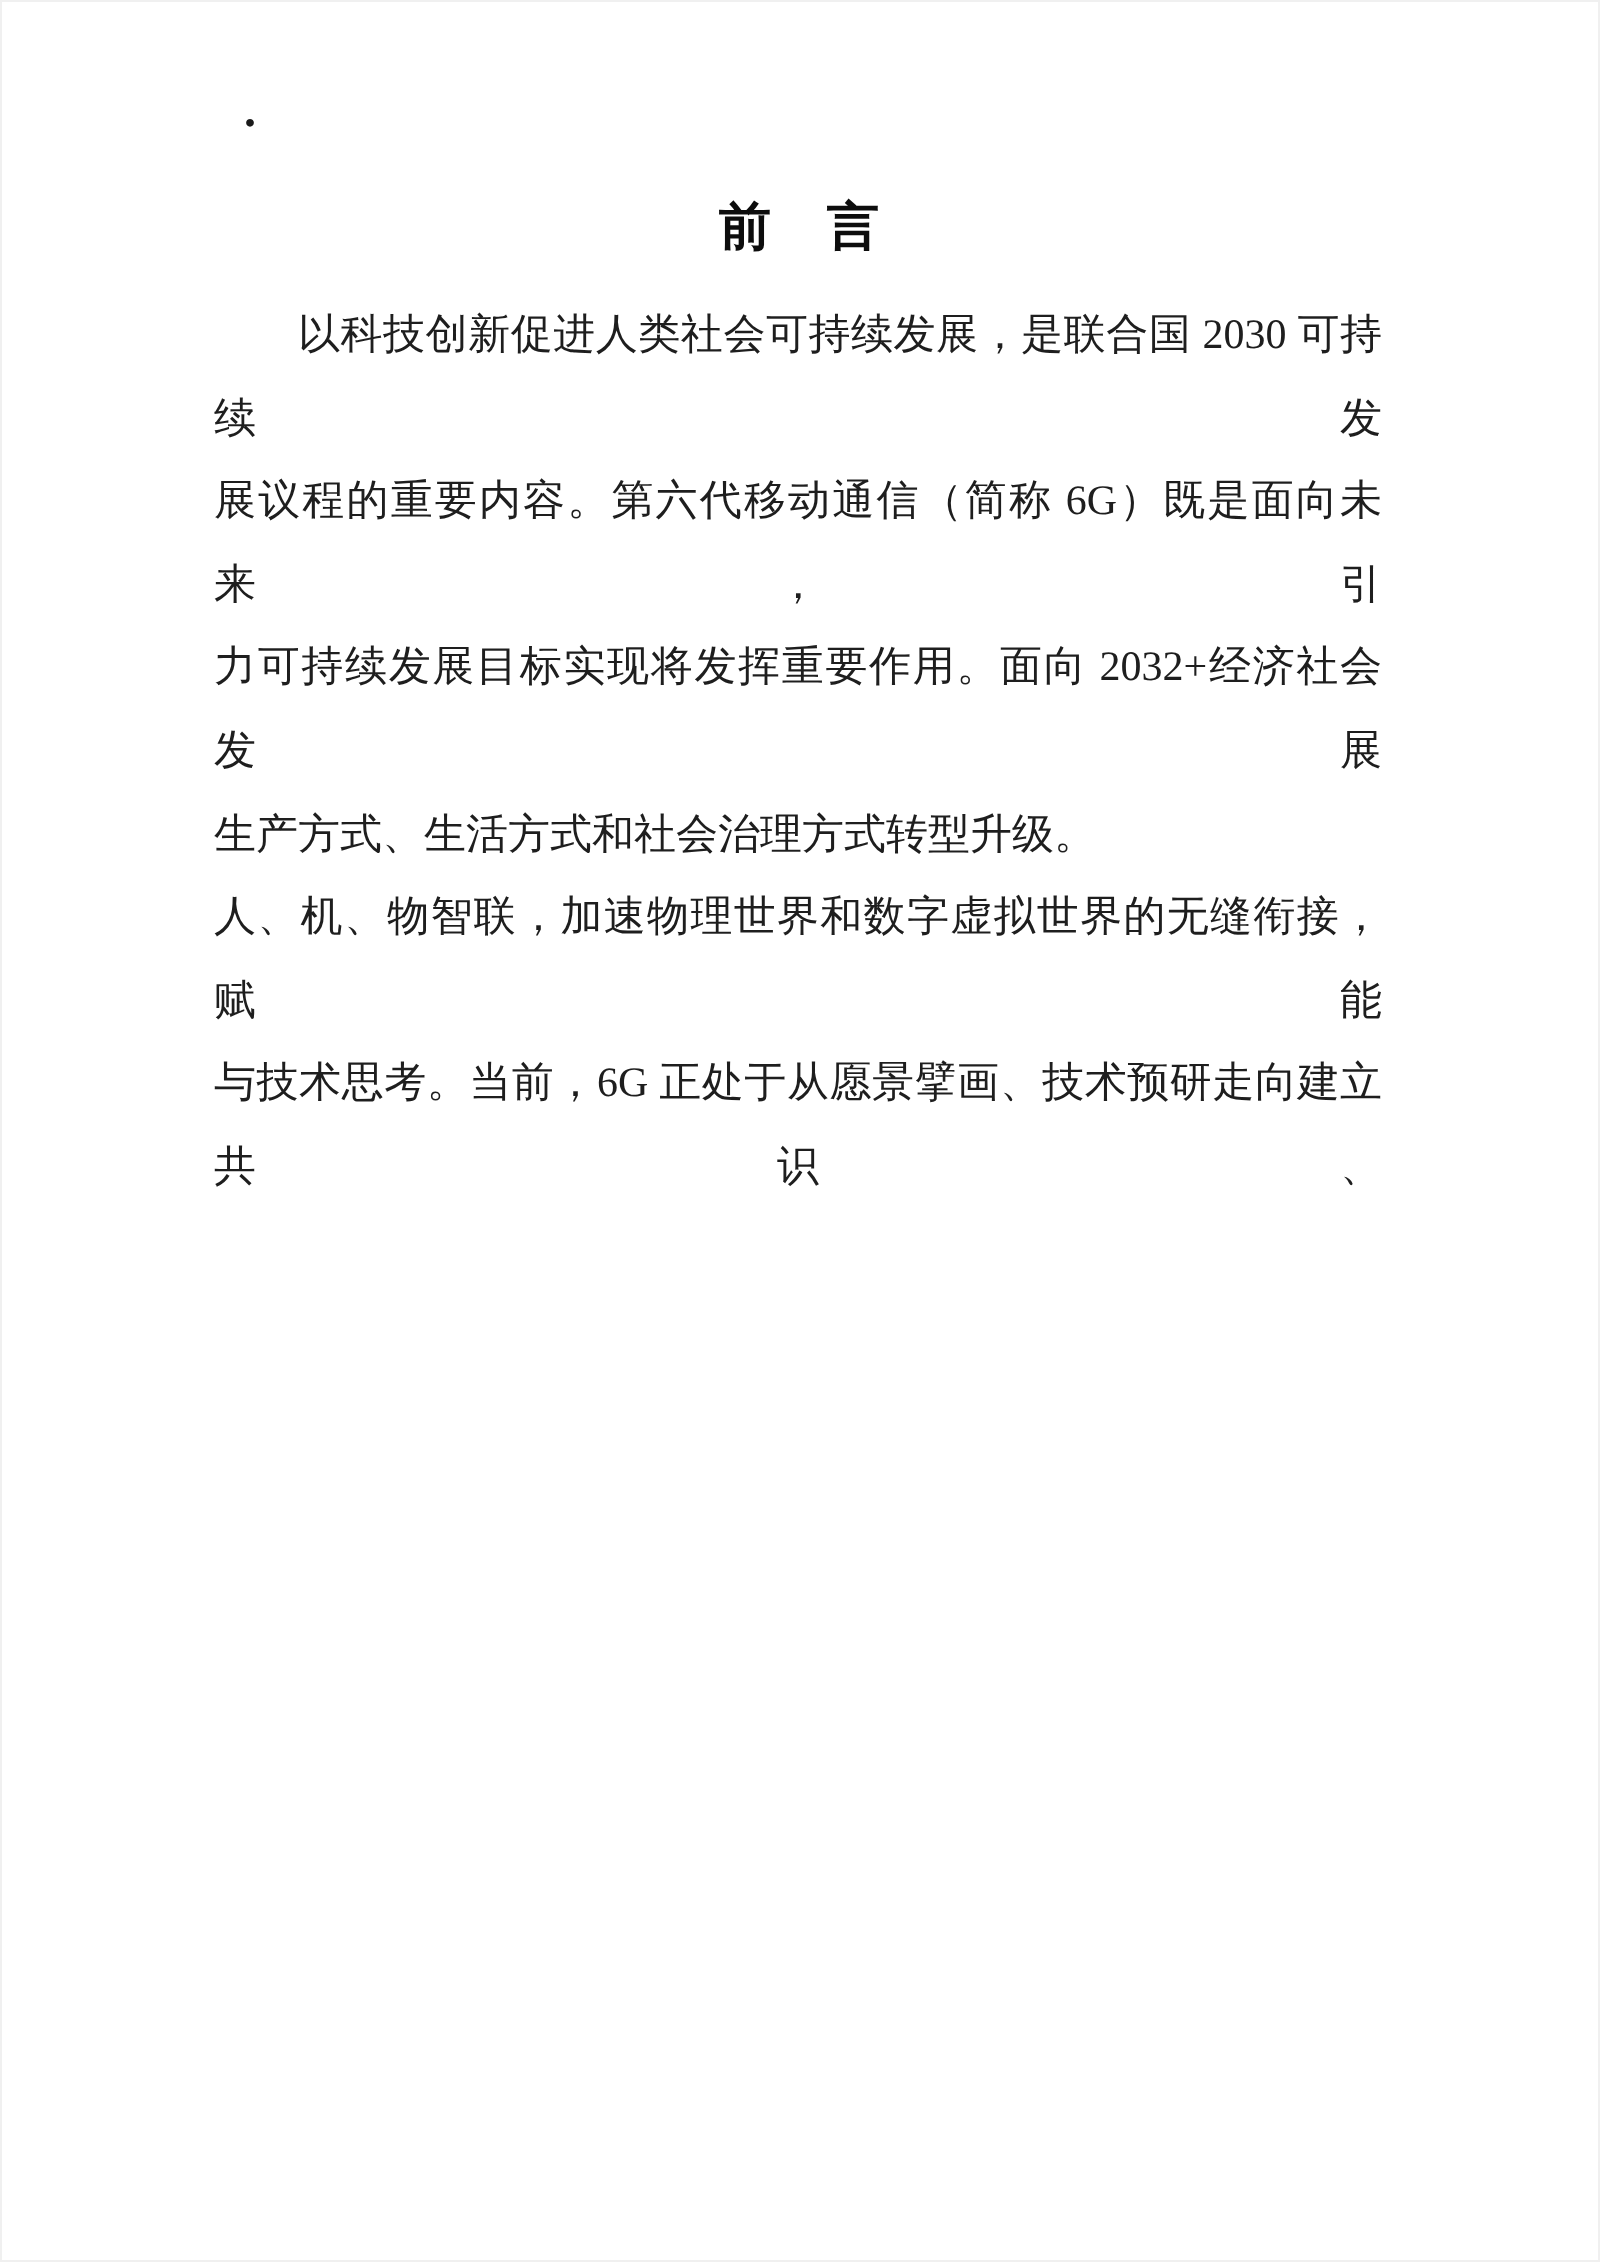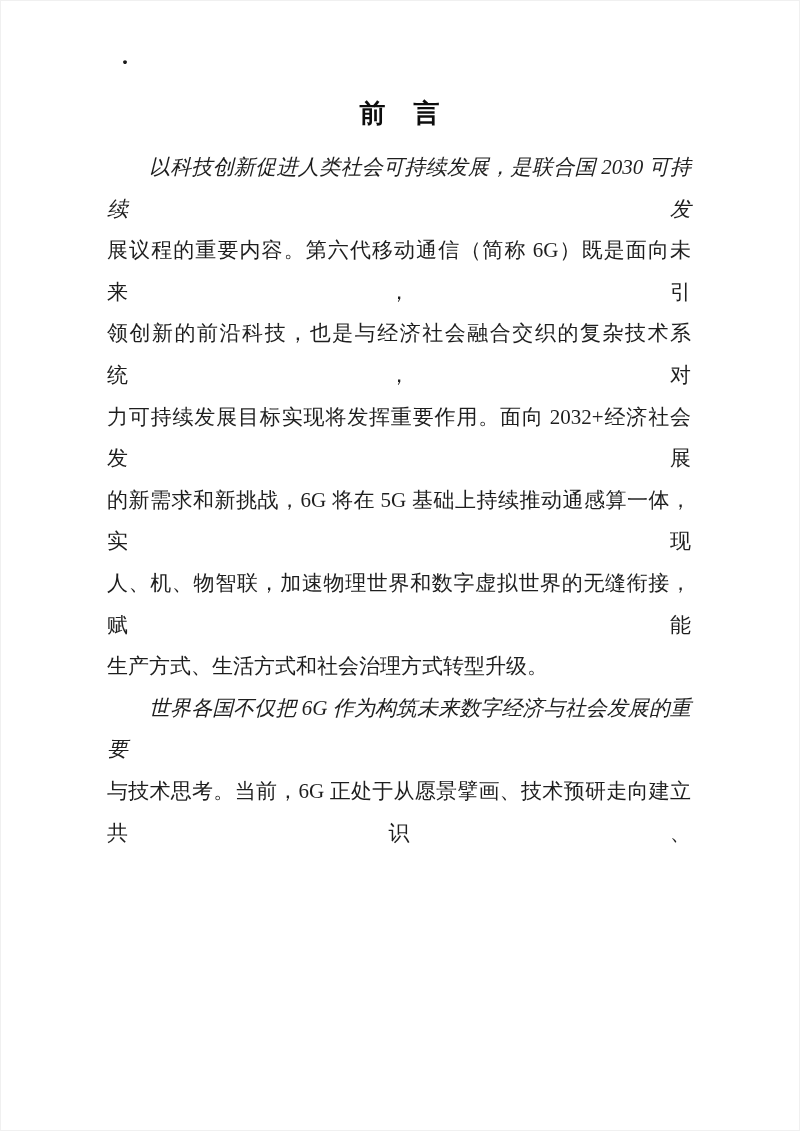"以科技创新促进人类社会可持续发展，是联合国 2030 可持续发" .ln.first { font-style: italic -> none }
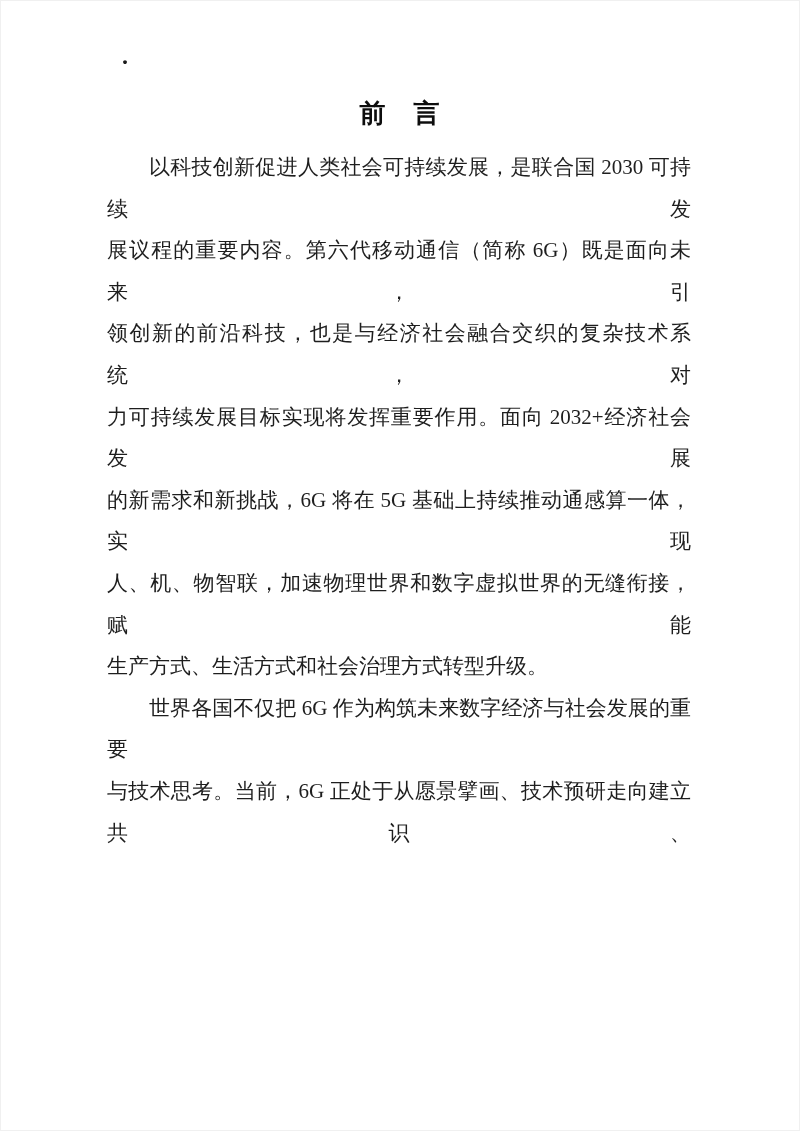"领创新的前沿科技，也是与经济社会融合交织的复杂技术系统，对" span.ln { html: <span>领创新的前沿科技，也是与经济社会融合交织的复杂技术系统，对</span> -> none }
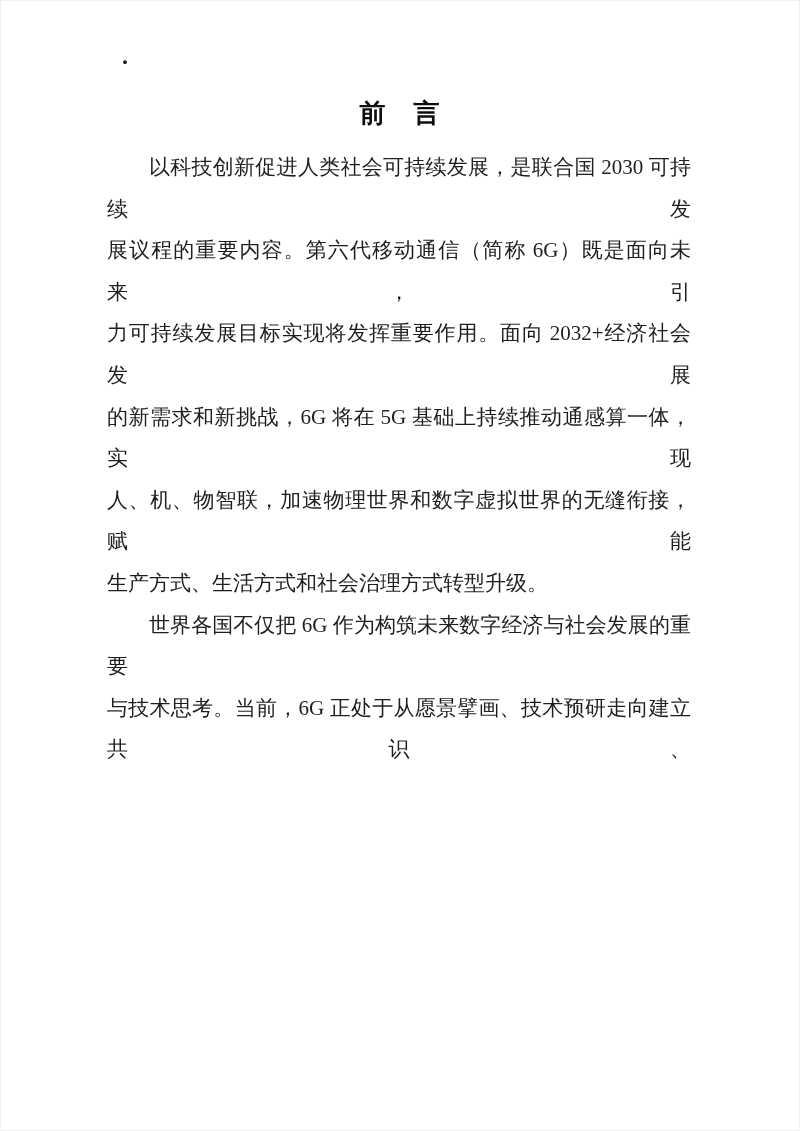"的新需求和新挑战，6G 将在 5G 基础上持续推动通感算一体，实现" span.ln { html: <span>的新需求和新挑战，6G 将在 5G 基础上持续推动通感算一体，实现</span> -> none }
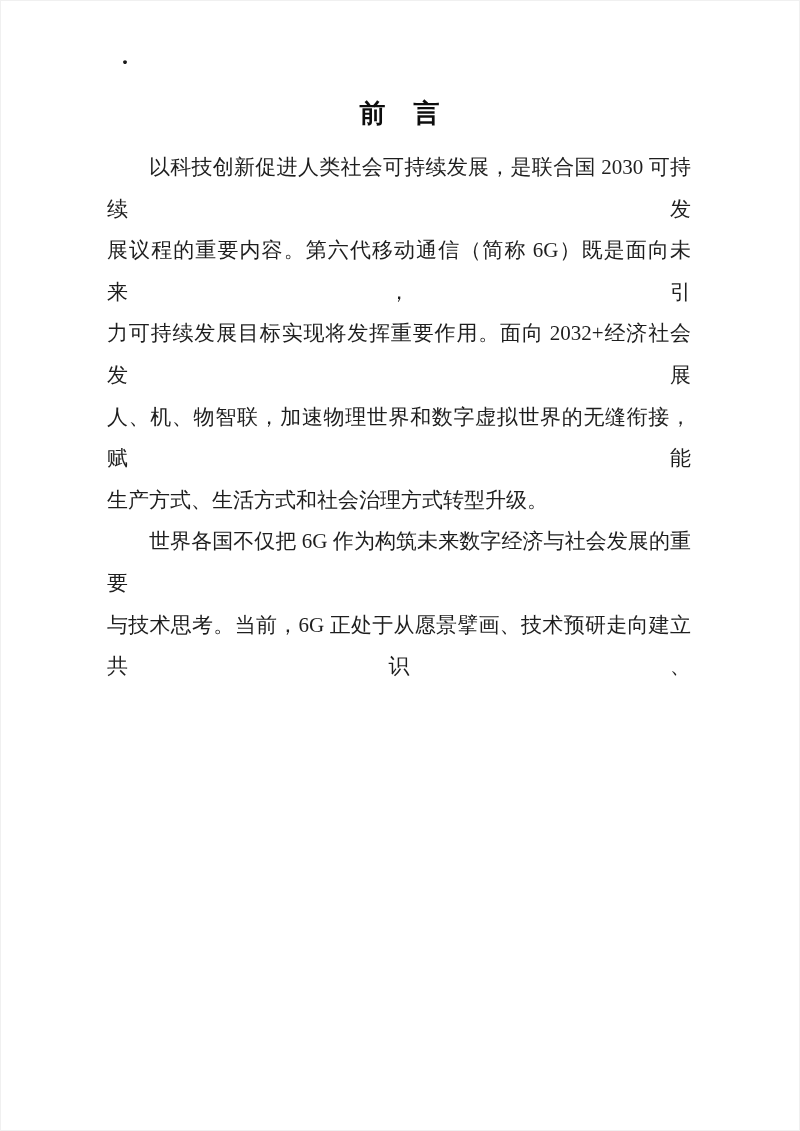"人、机、物智联，加速物理世界和数字虚拟世界的无缝衔接，赋能" span.ln { order: before "生产方式、生活方式和社会治理方式转型升级。" -> after "生产方式、生活方式和社会治理方式转型升级。" }
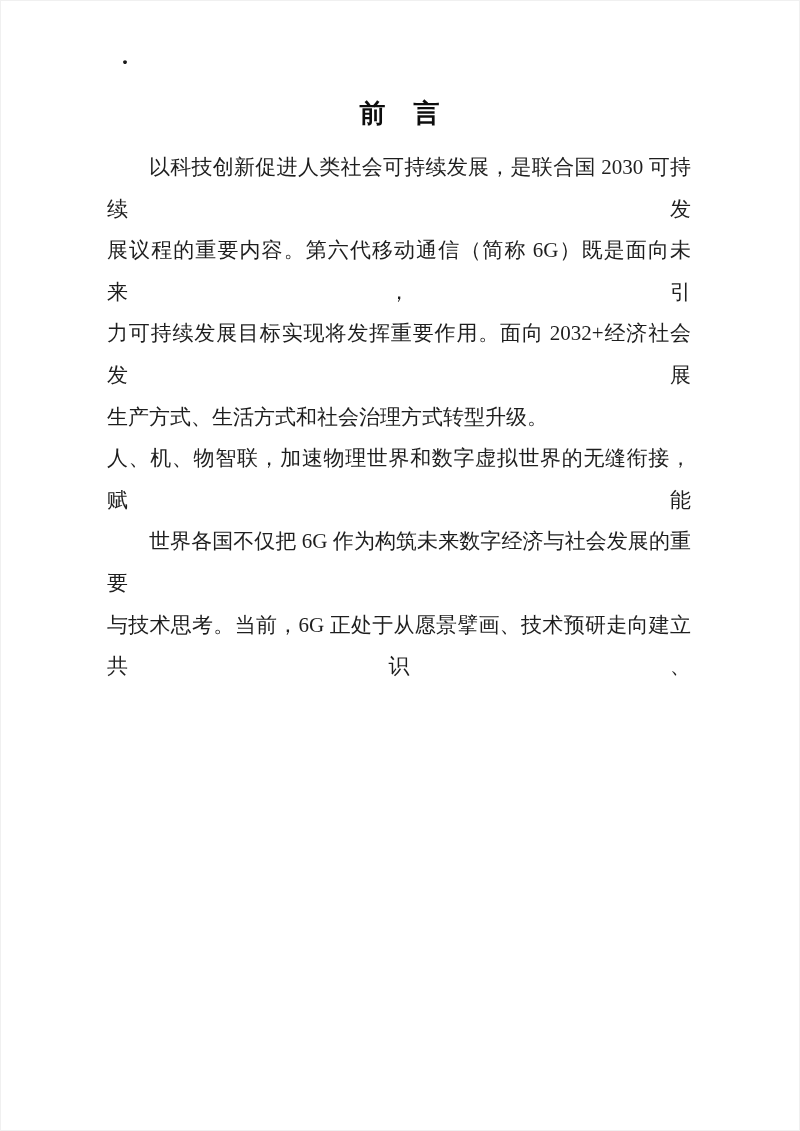"世界各国不仅把 6G 作为构筑未来数字经济与社会发展的重要" span.ln { html: <span>世界各国不仅把 6G 作为构筑未来数字经济与社会发展的重要</span> -> none }
